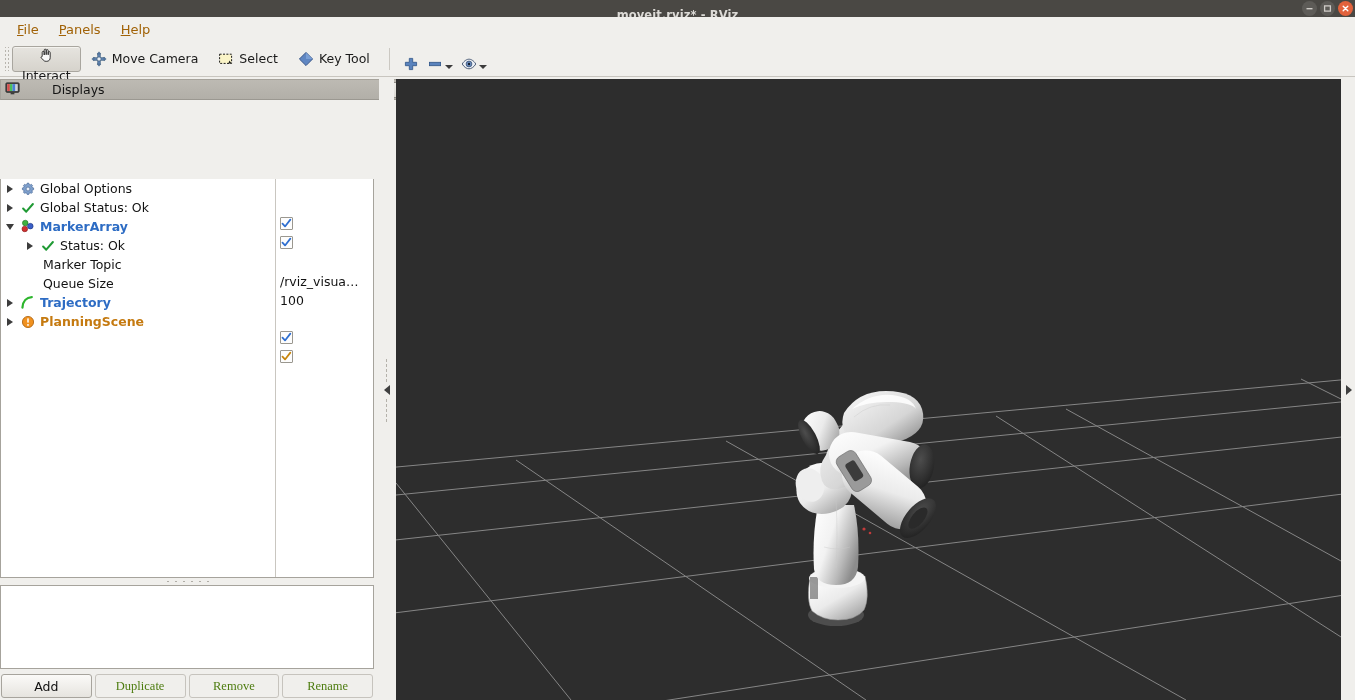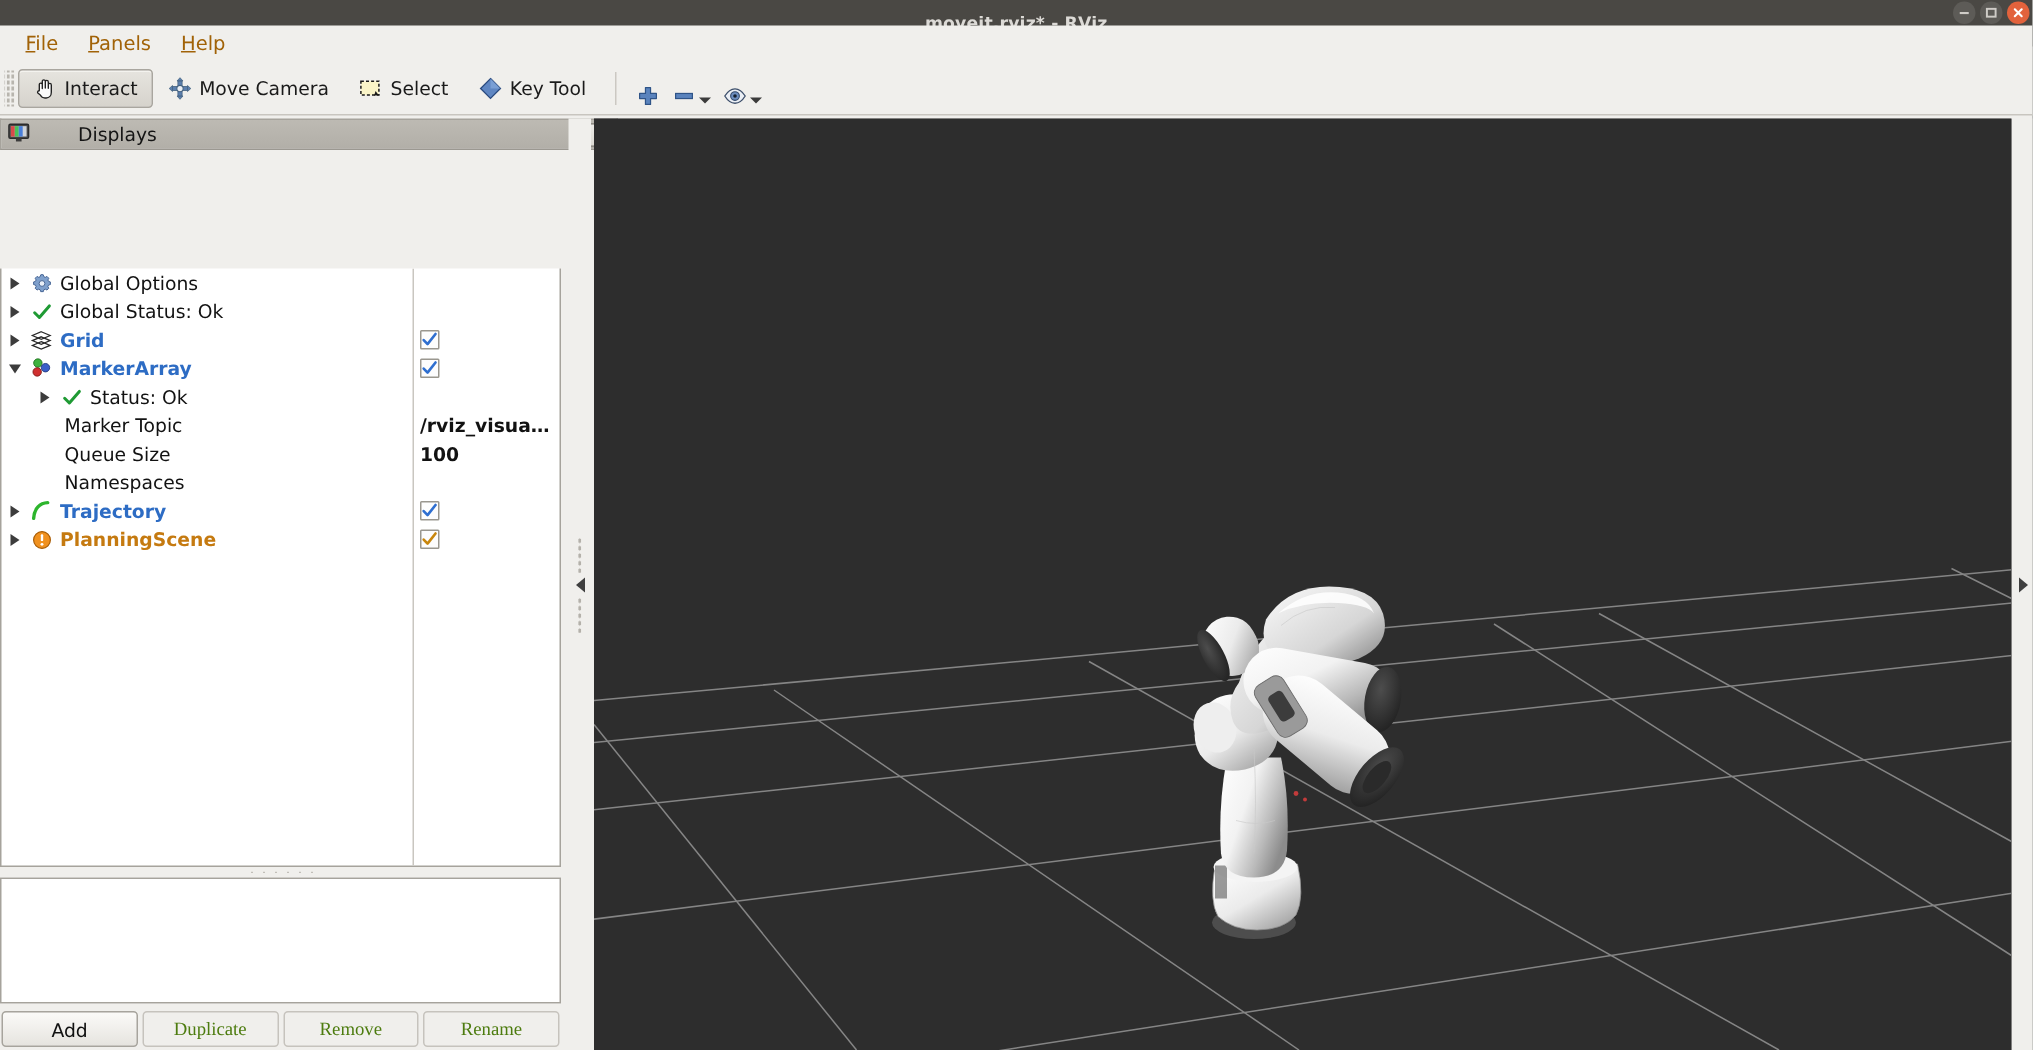"Interact" .tool.active { flex-direction: none -> column }
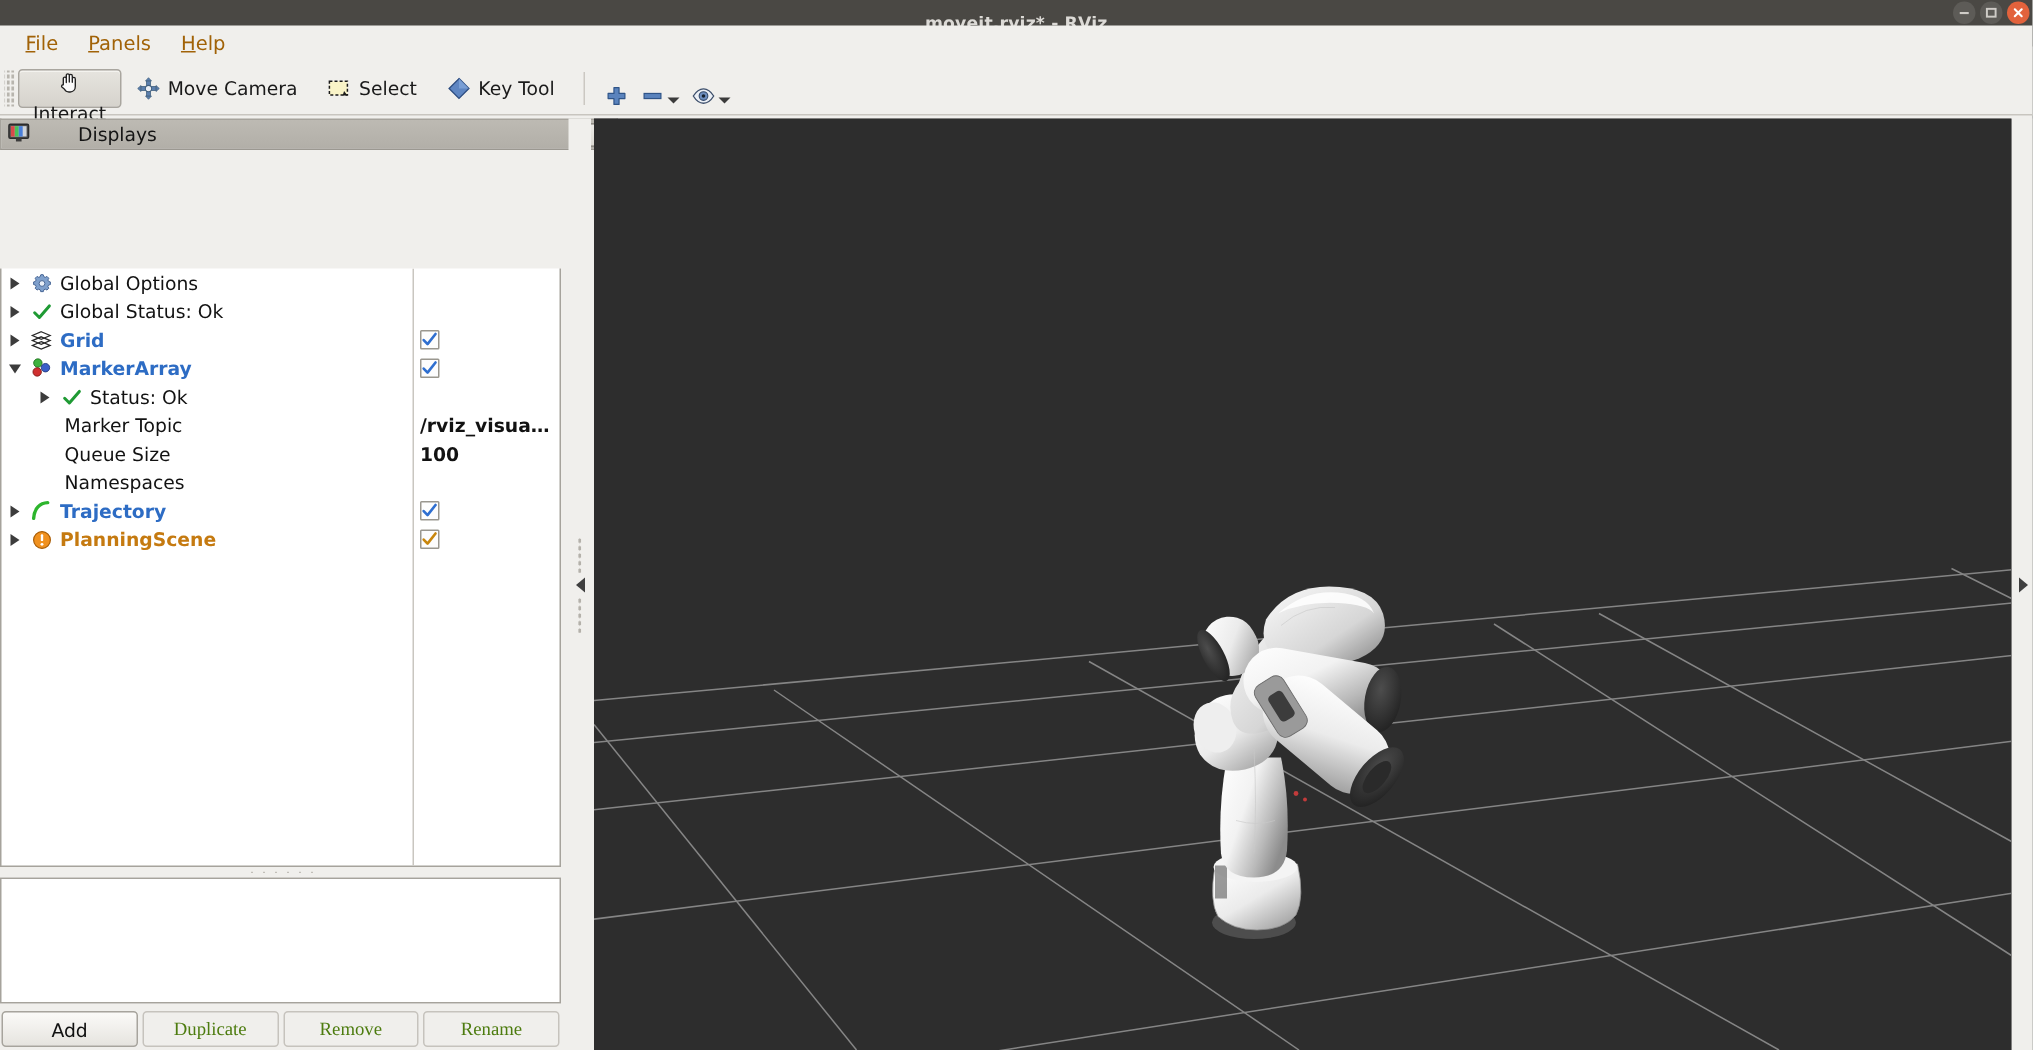"Grid" div.trow { html: <div> <span> <i></i> </span> <span> <svg> <g> <path></path> <path></path> <path></path> </g> </svg> </span> <span>Grid</span> </div> -> none }
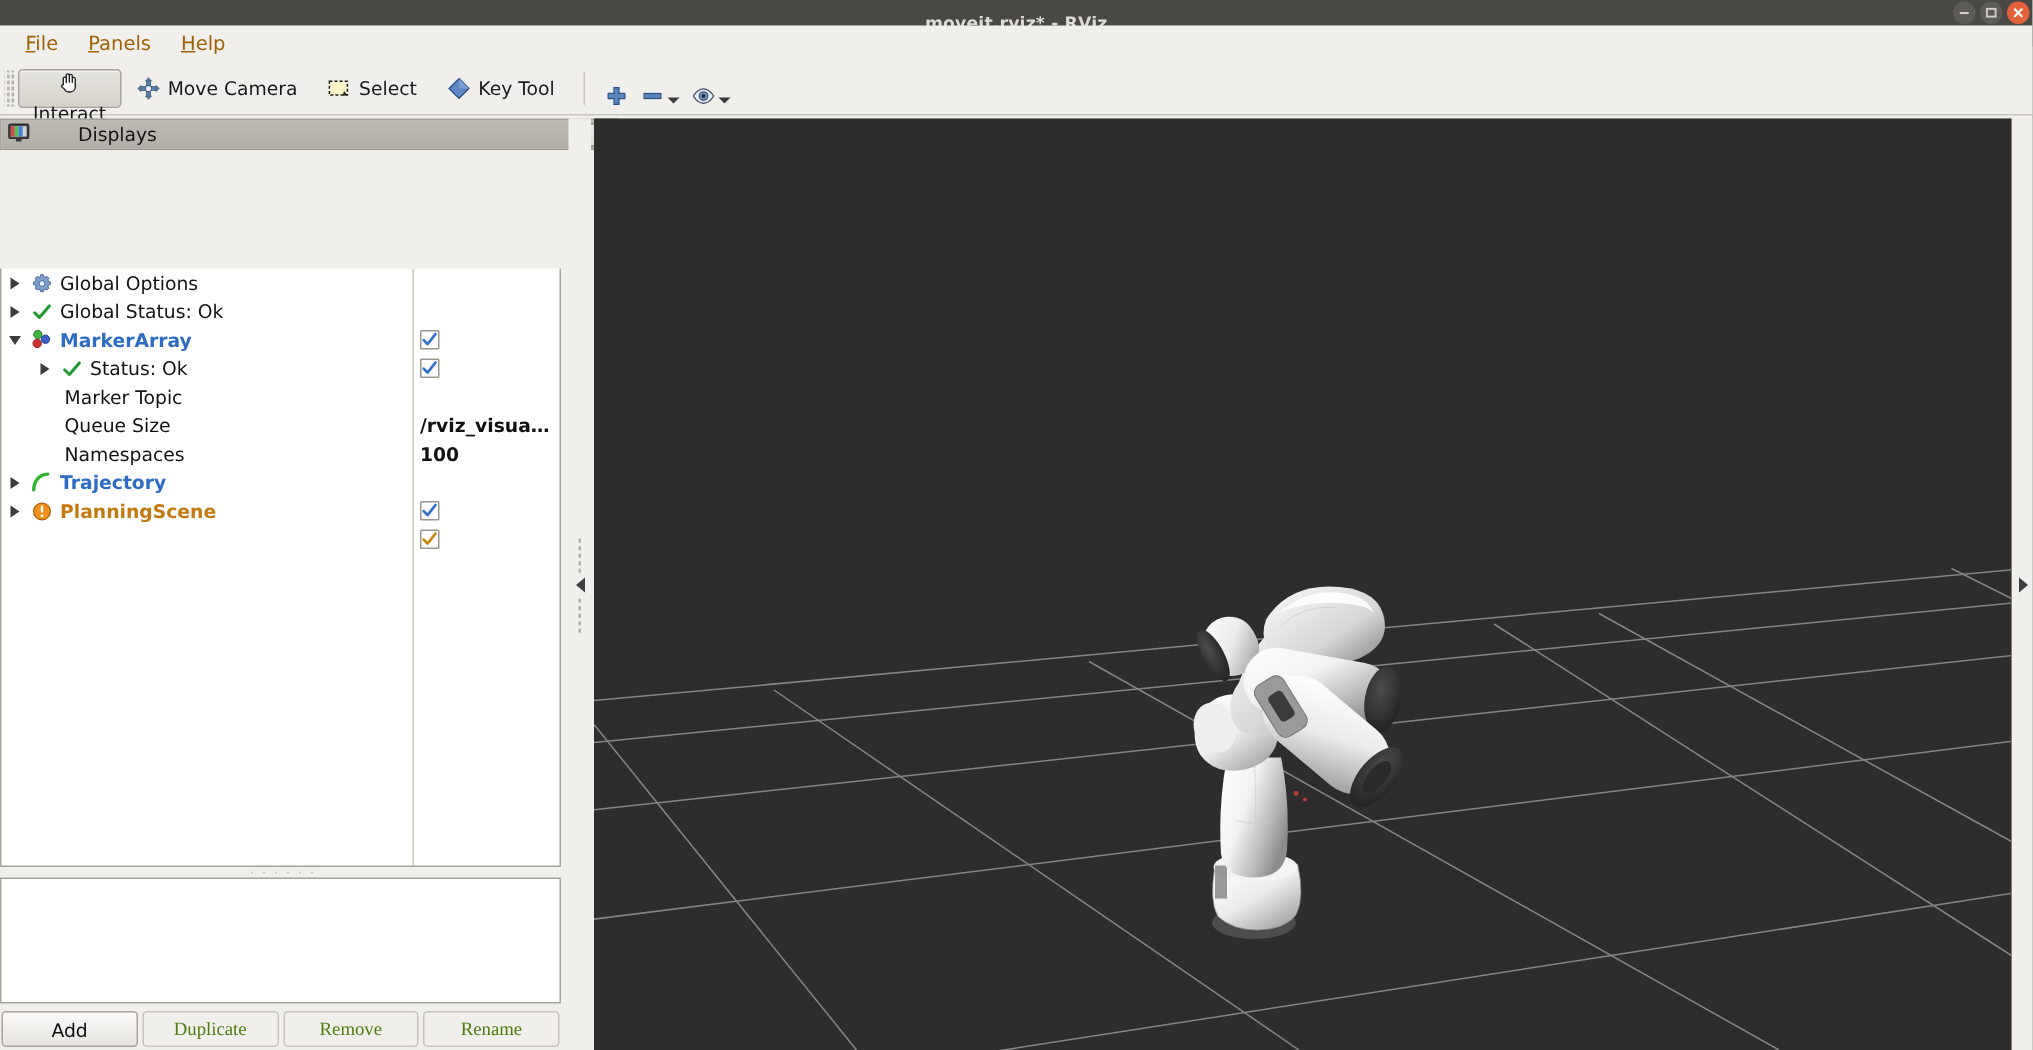"/rviz_visua…" .vrow { align-items: center -> none; font-weight: bold -> none }
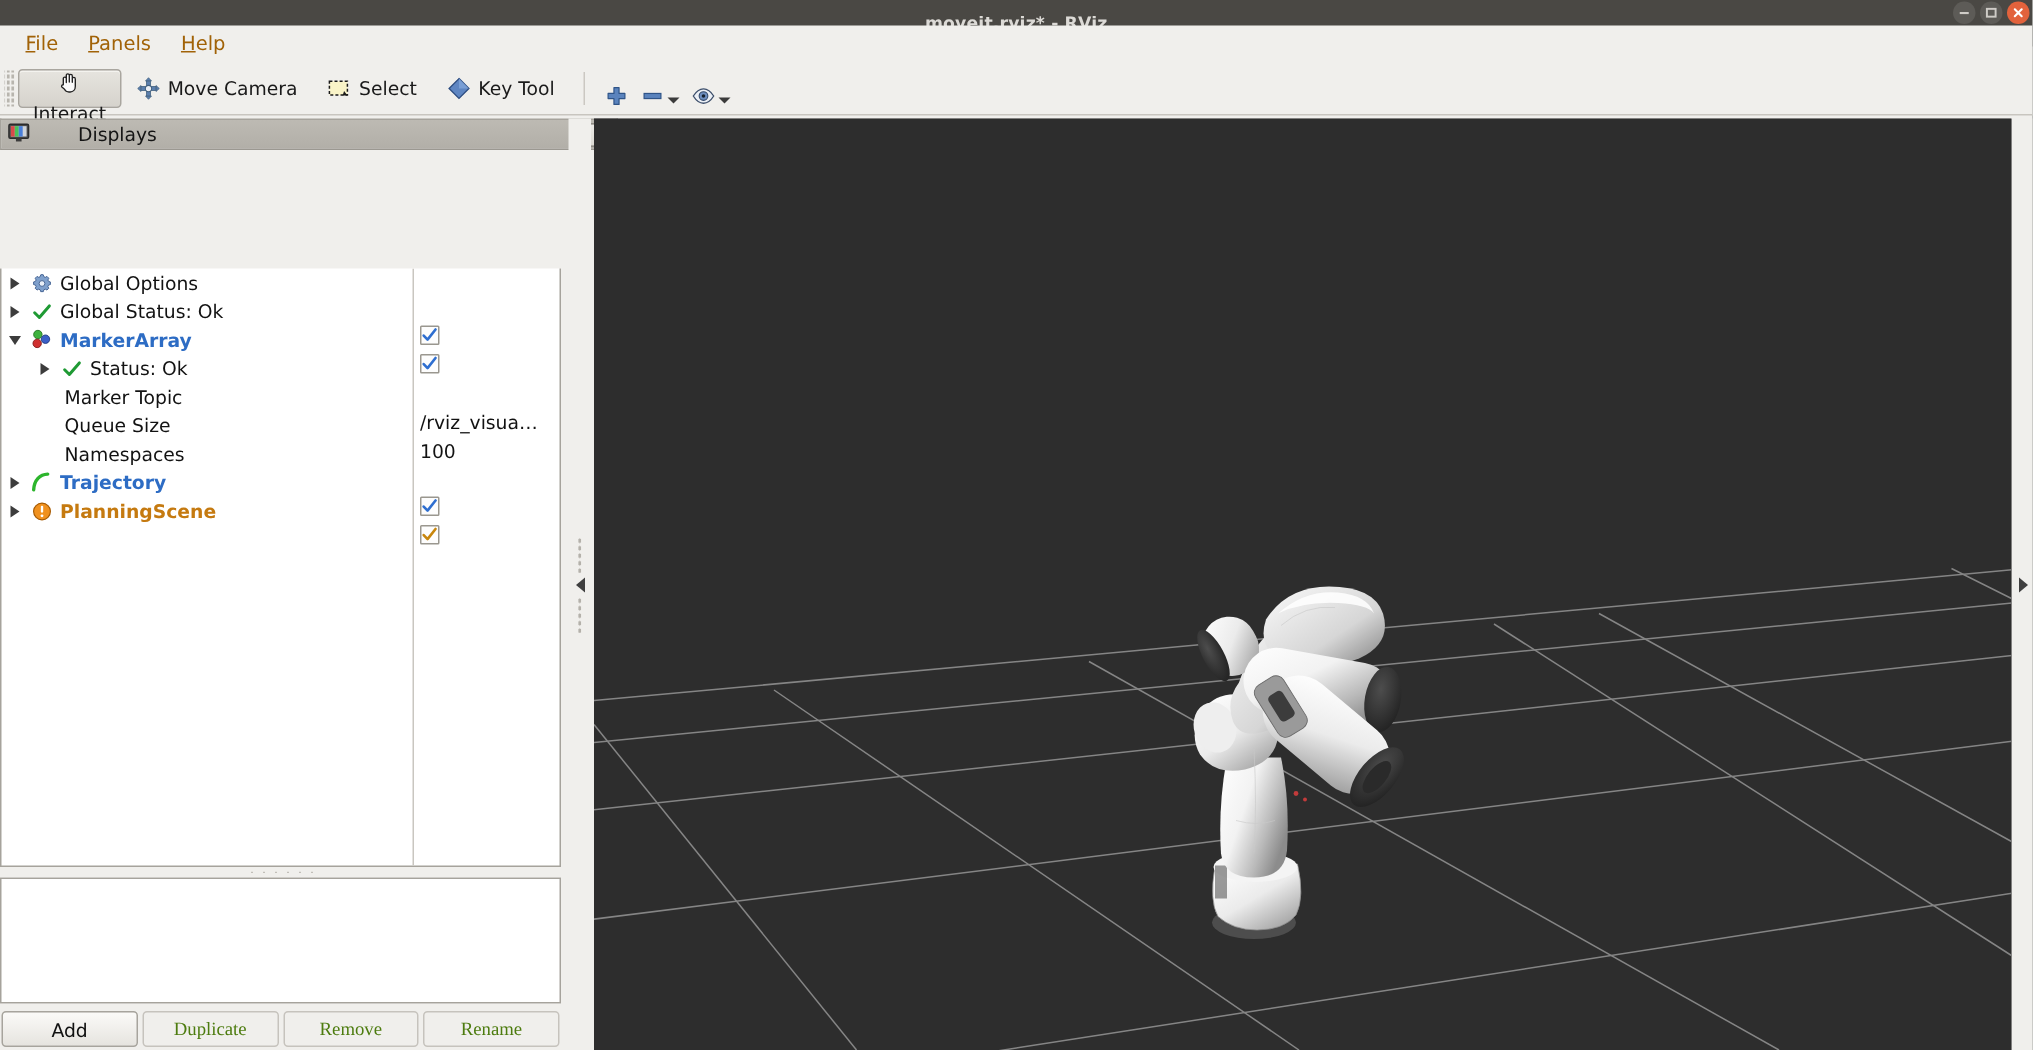"Namespaces" div.trow { html: <div> <span>Namespaces</span> </div> -> none }
